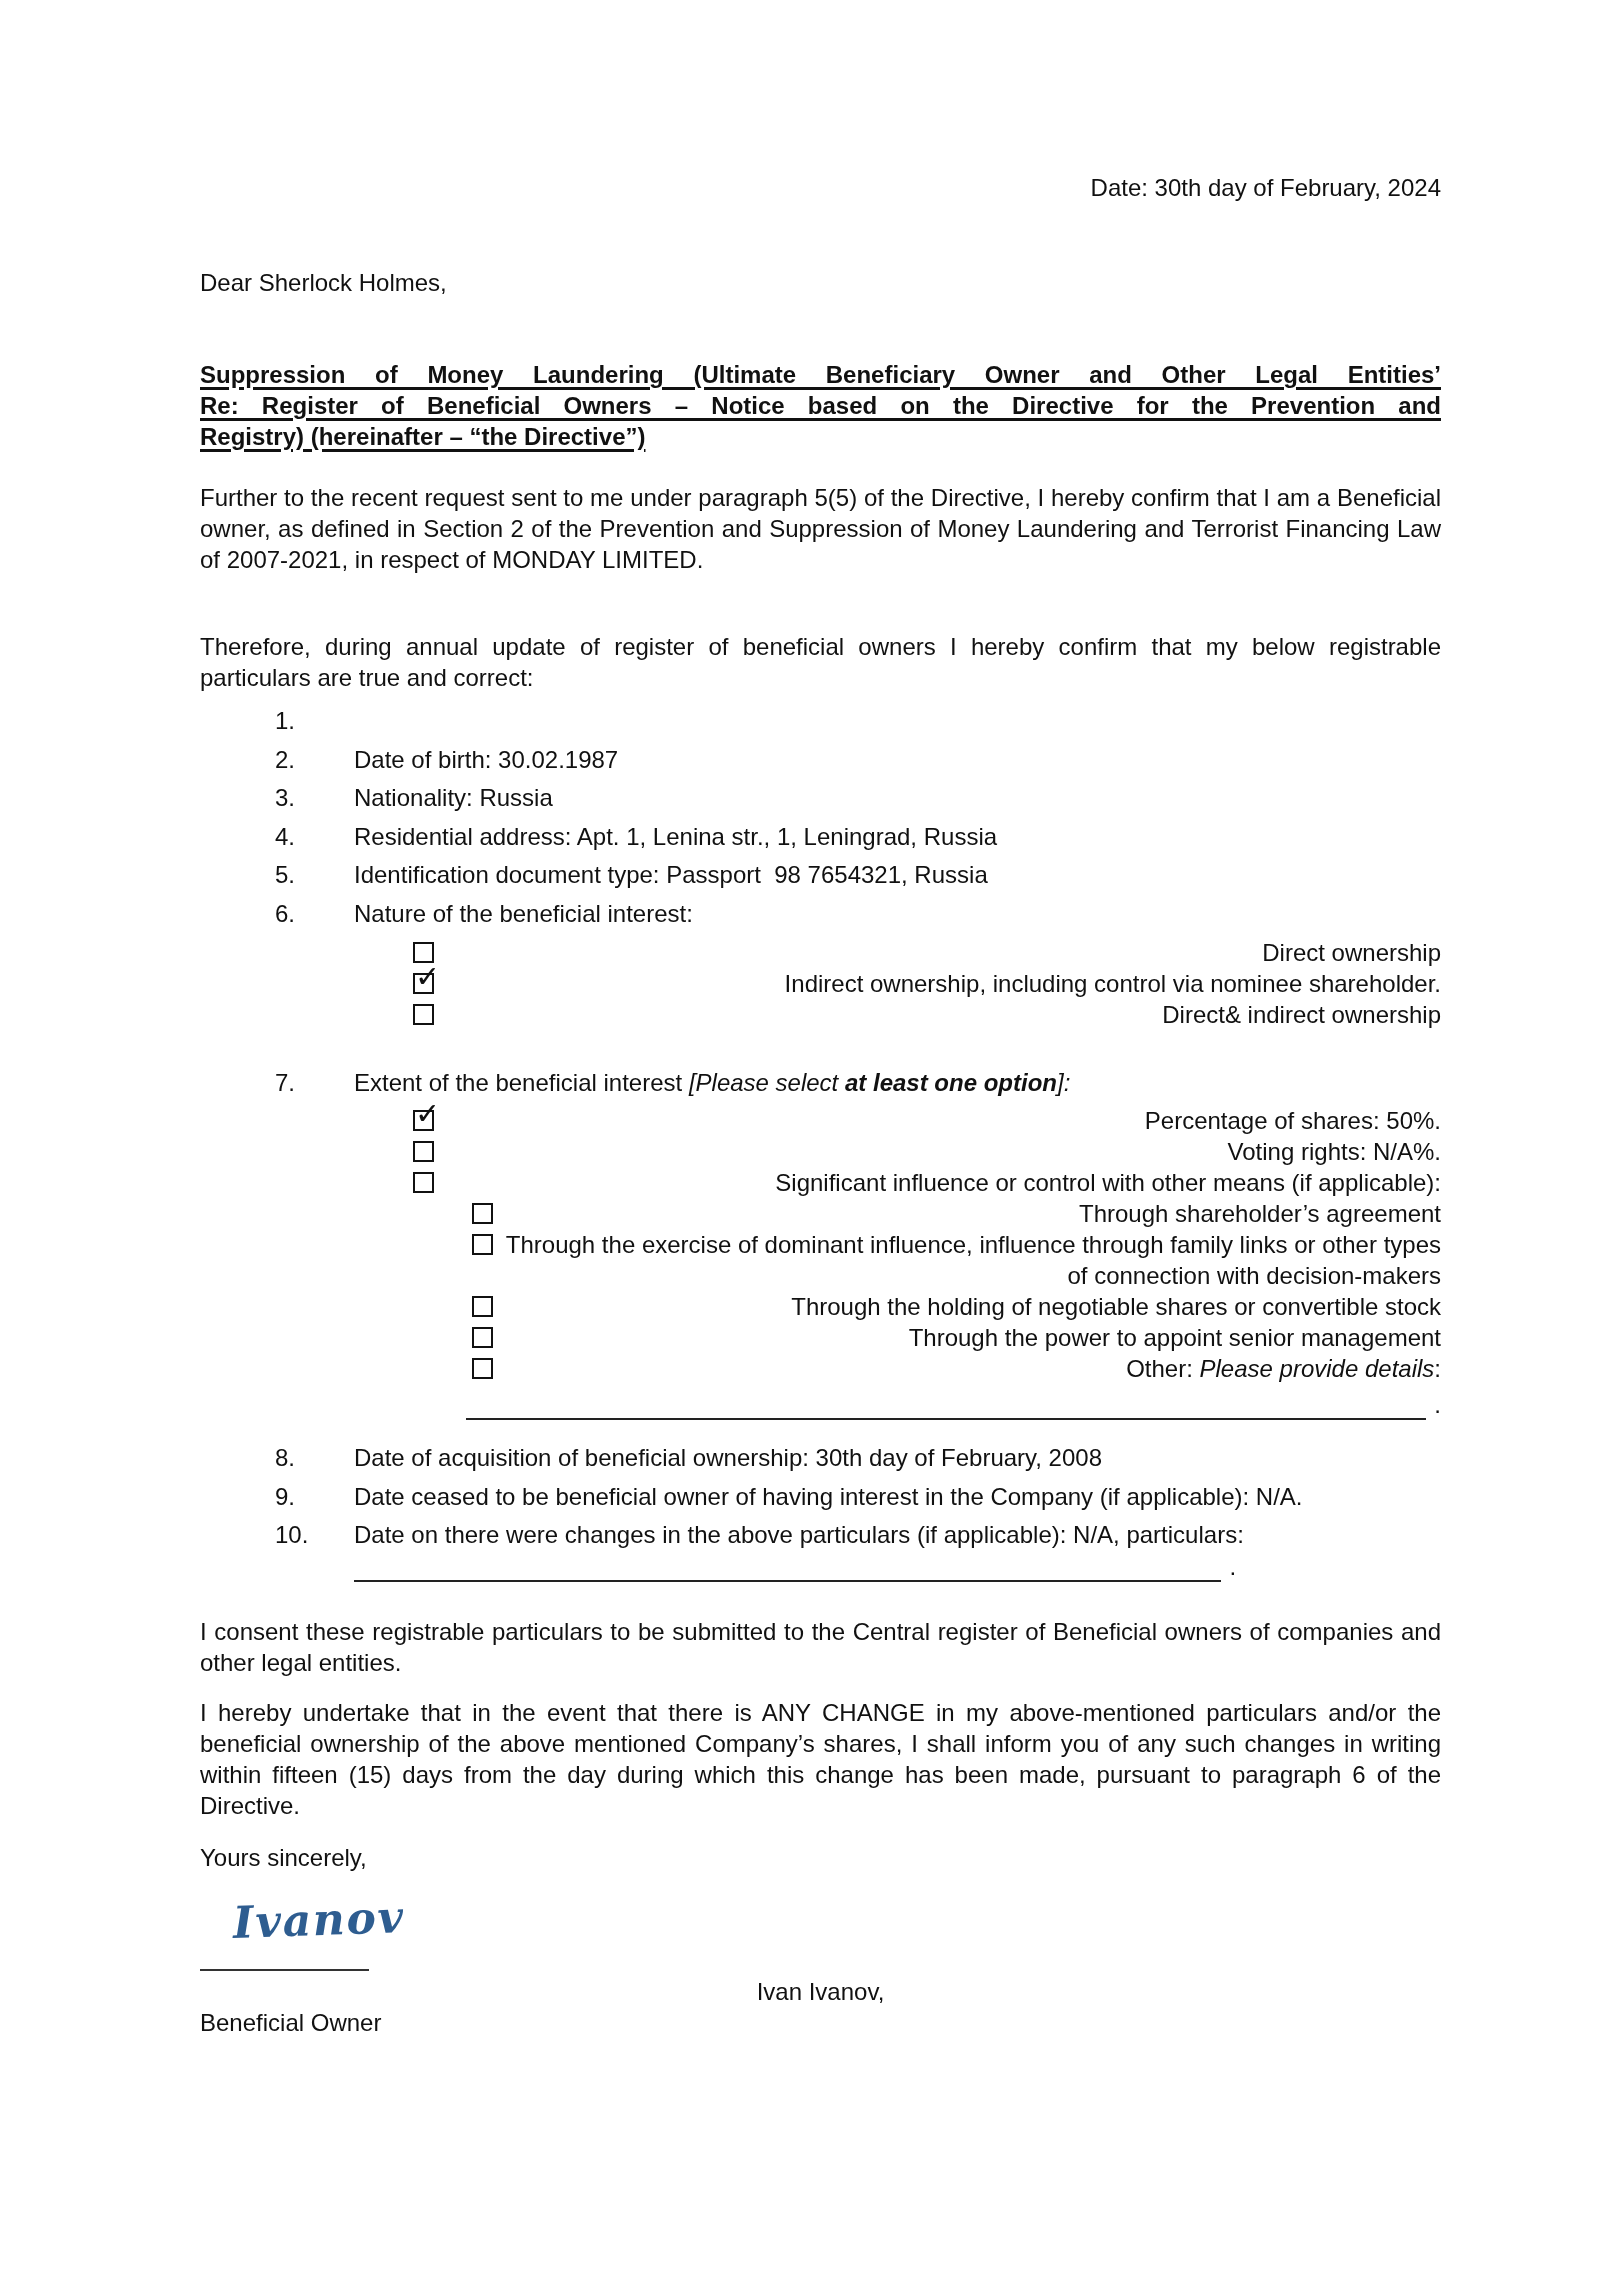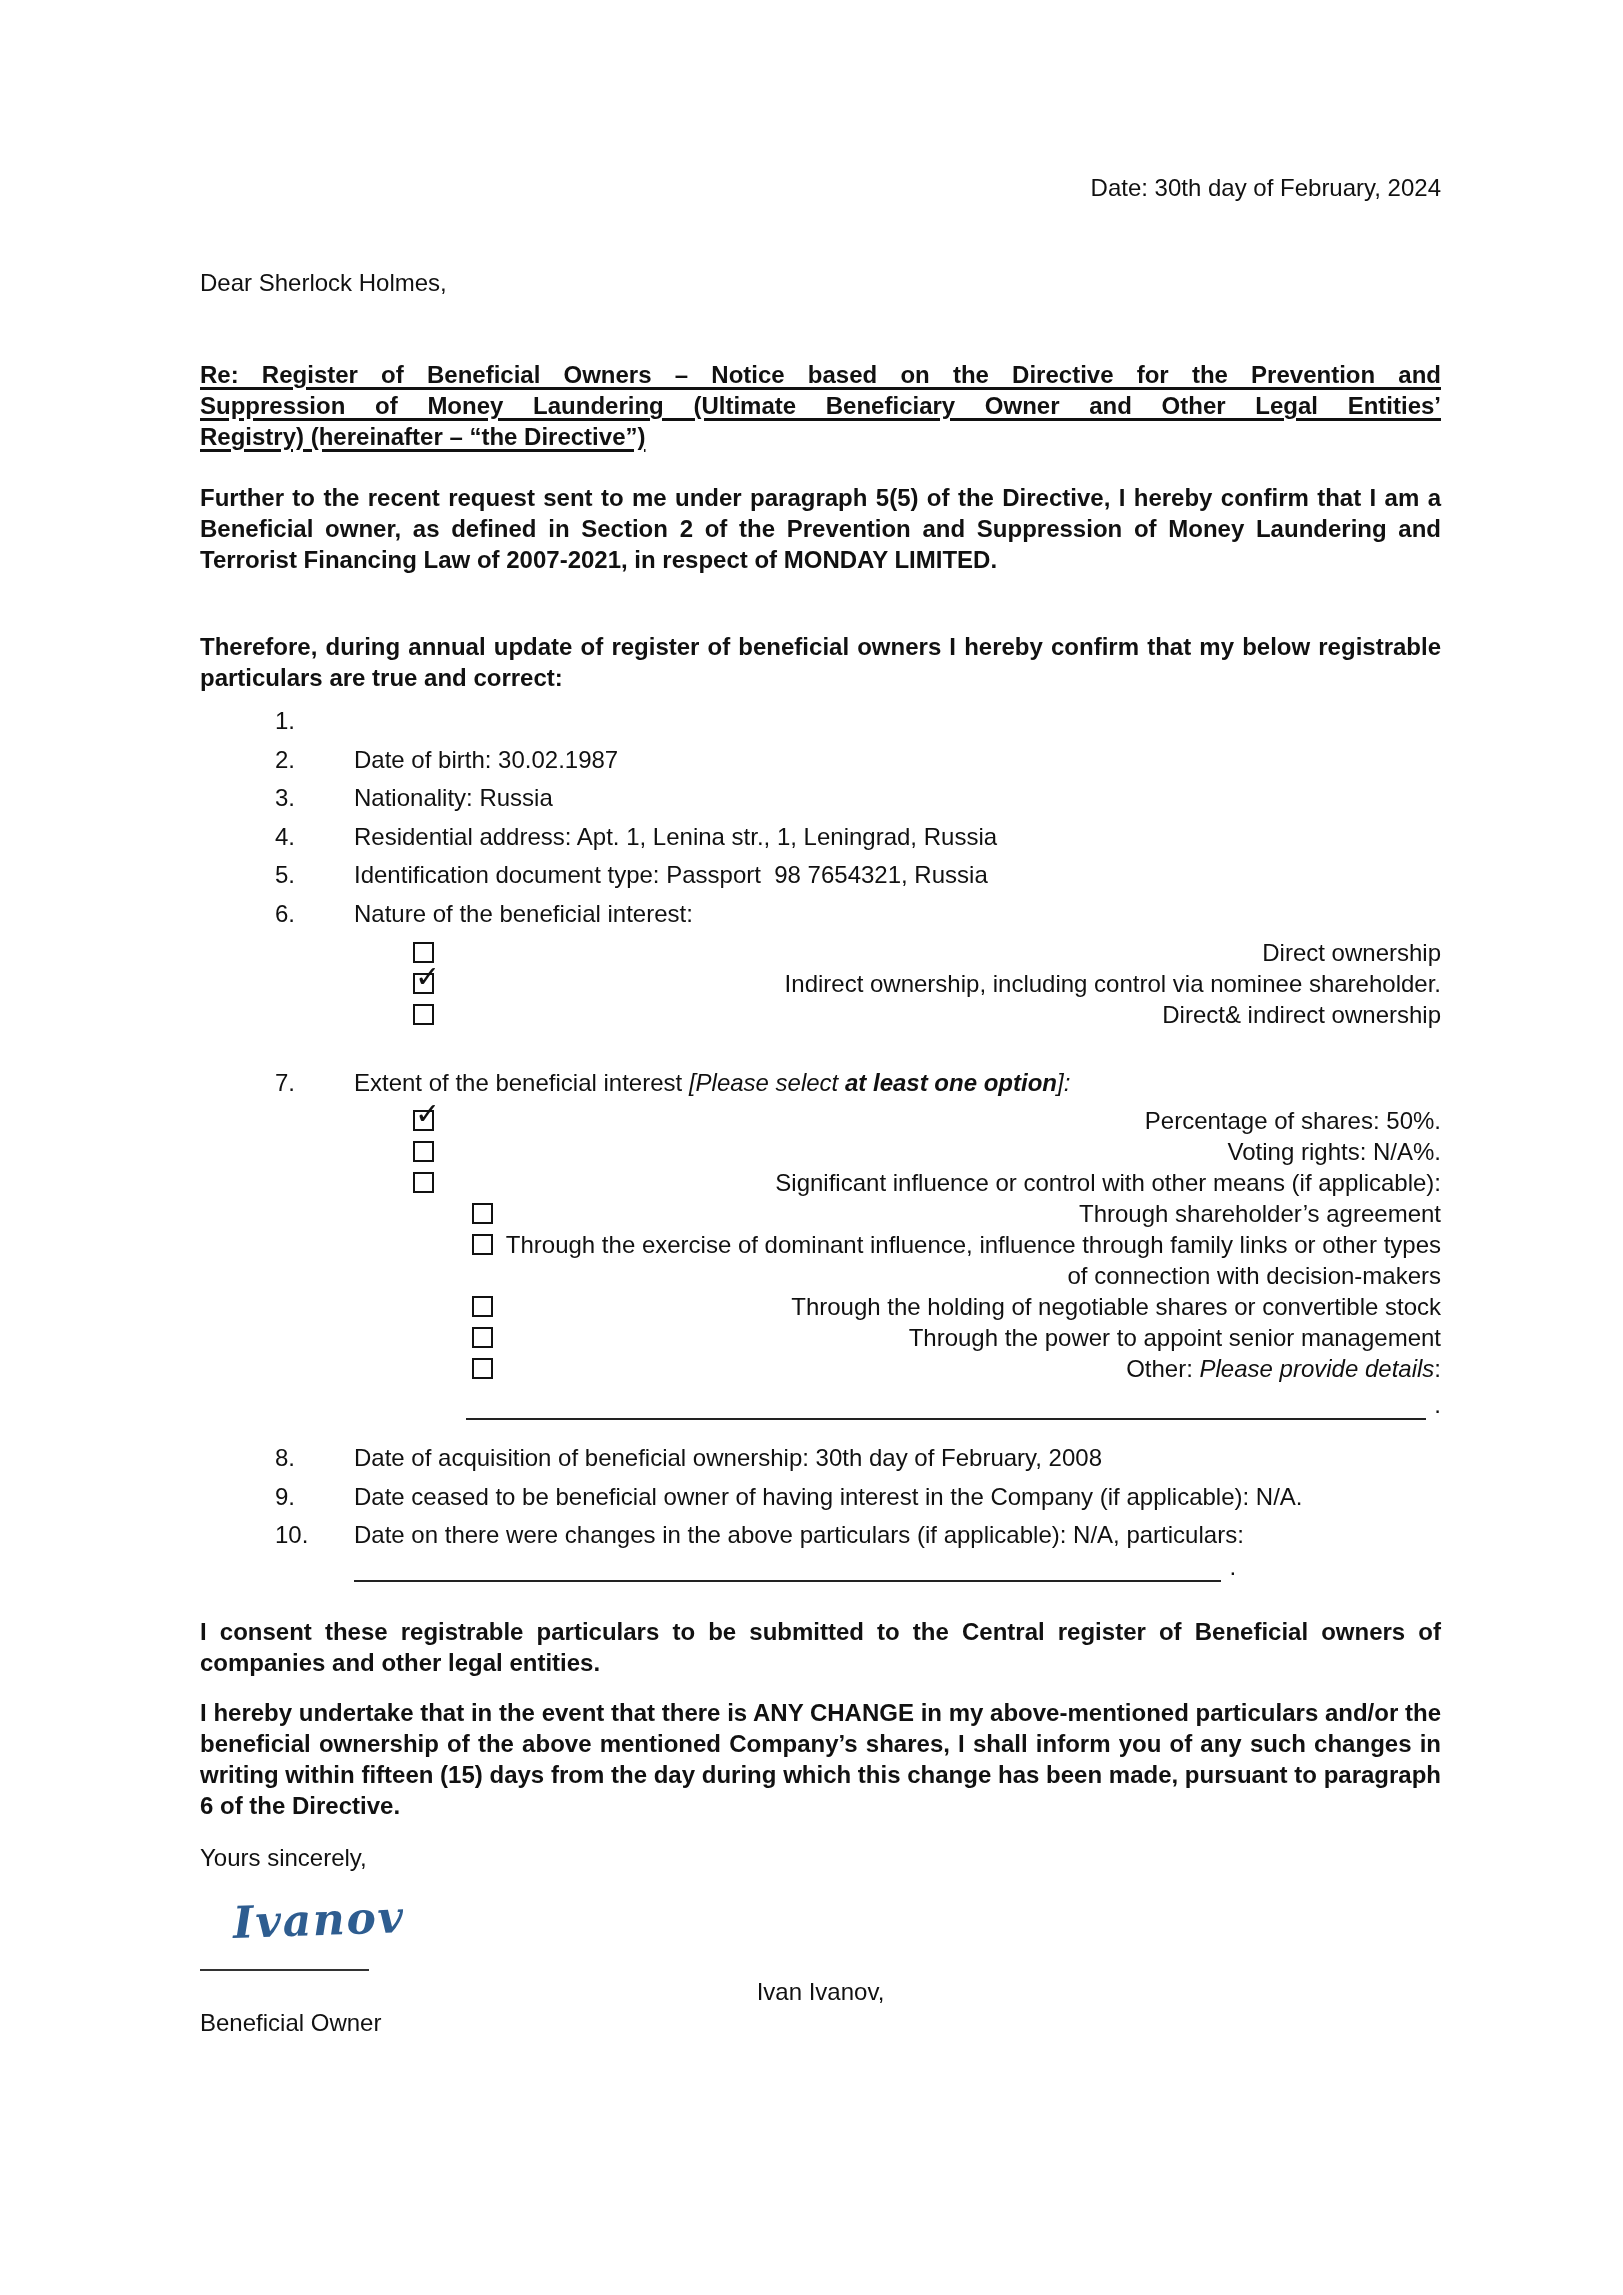"Re: Register of Beneficial Owners" div.sline { order: before "Suppression of Money Laundering" -> after "Suppression of Money Laundering" }
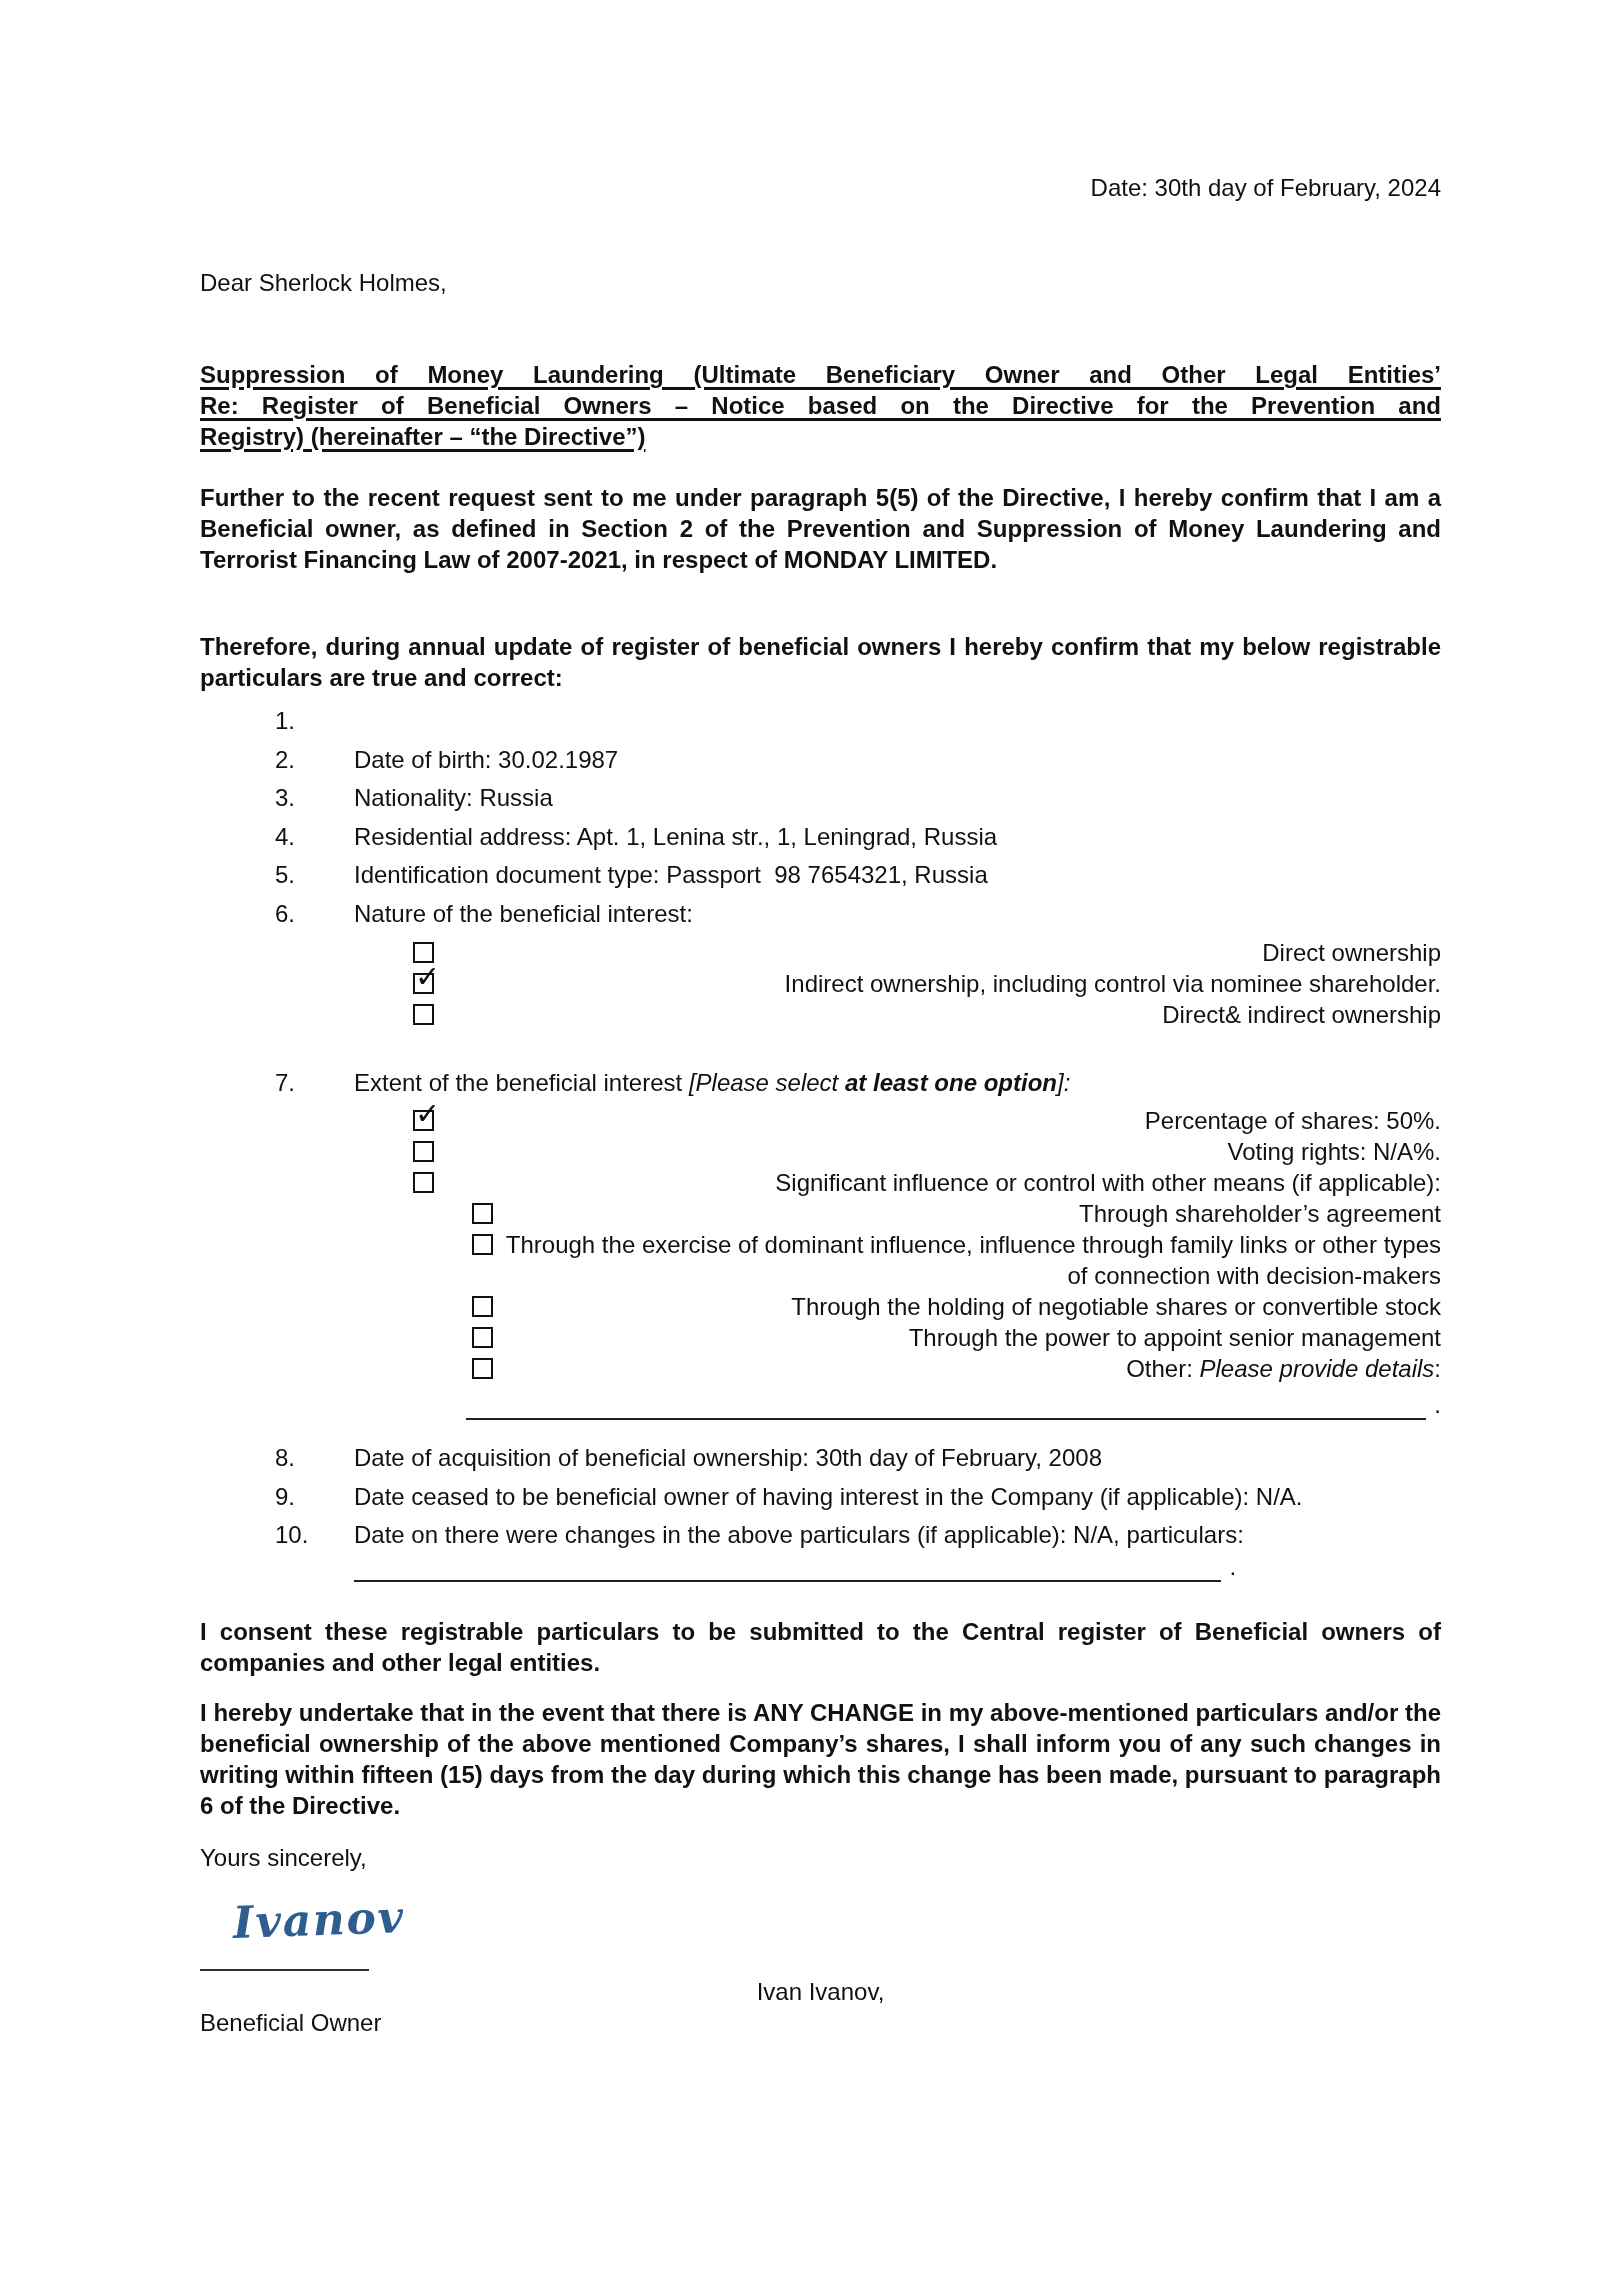"Further to the recent request" .para { font-weight: bold -> none }
